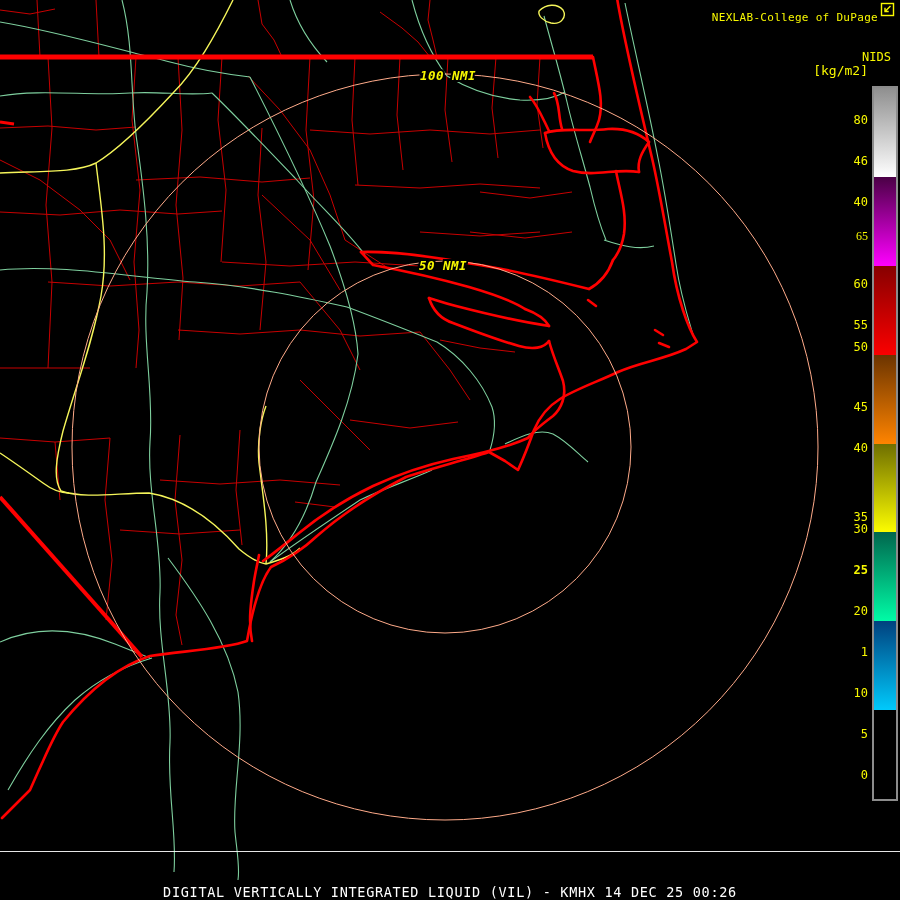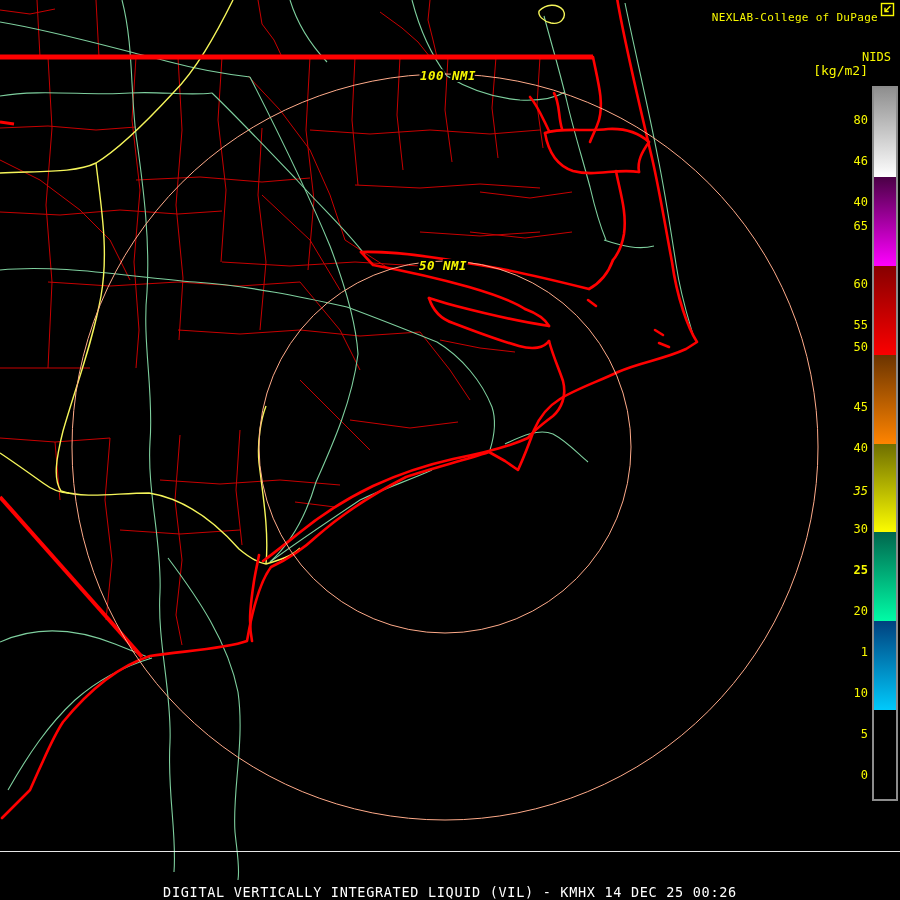"65" div.cb-tick { font-family: none -> Liberation Serif, serif; top: 217px -> 227px }
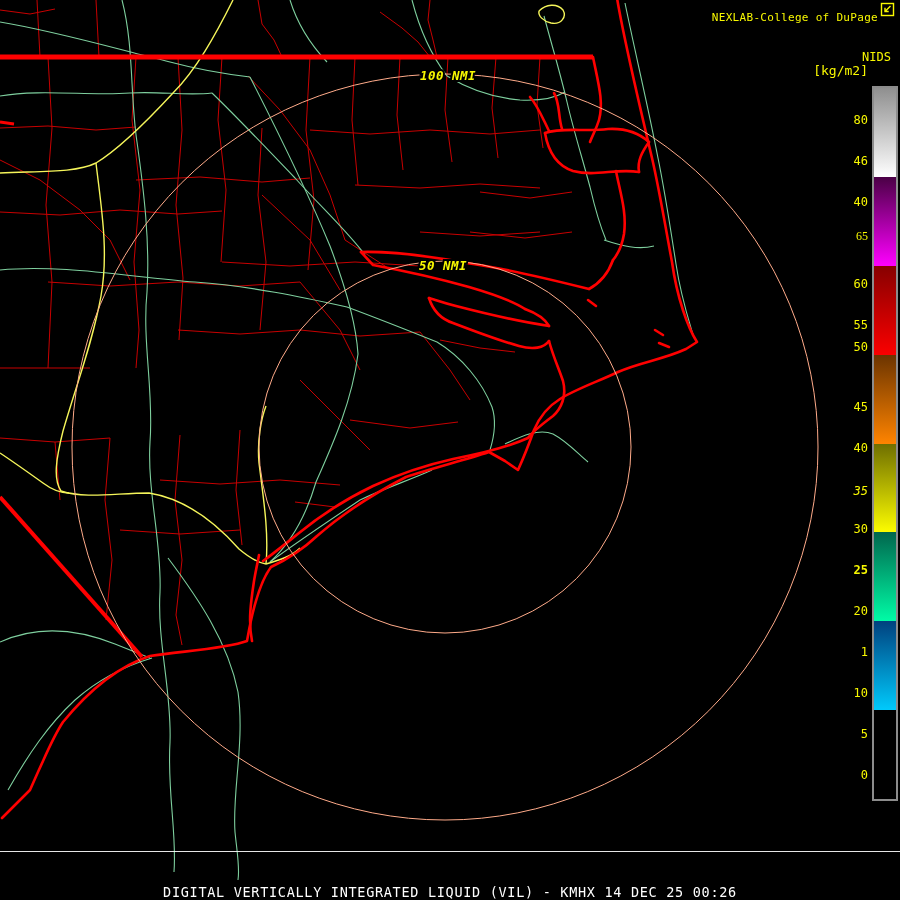"35" div.cb-tick { font-style: italic -> none; top: 482px -> 508px }
